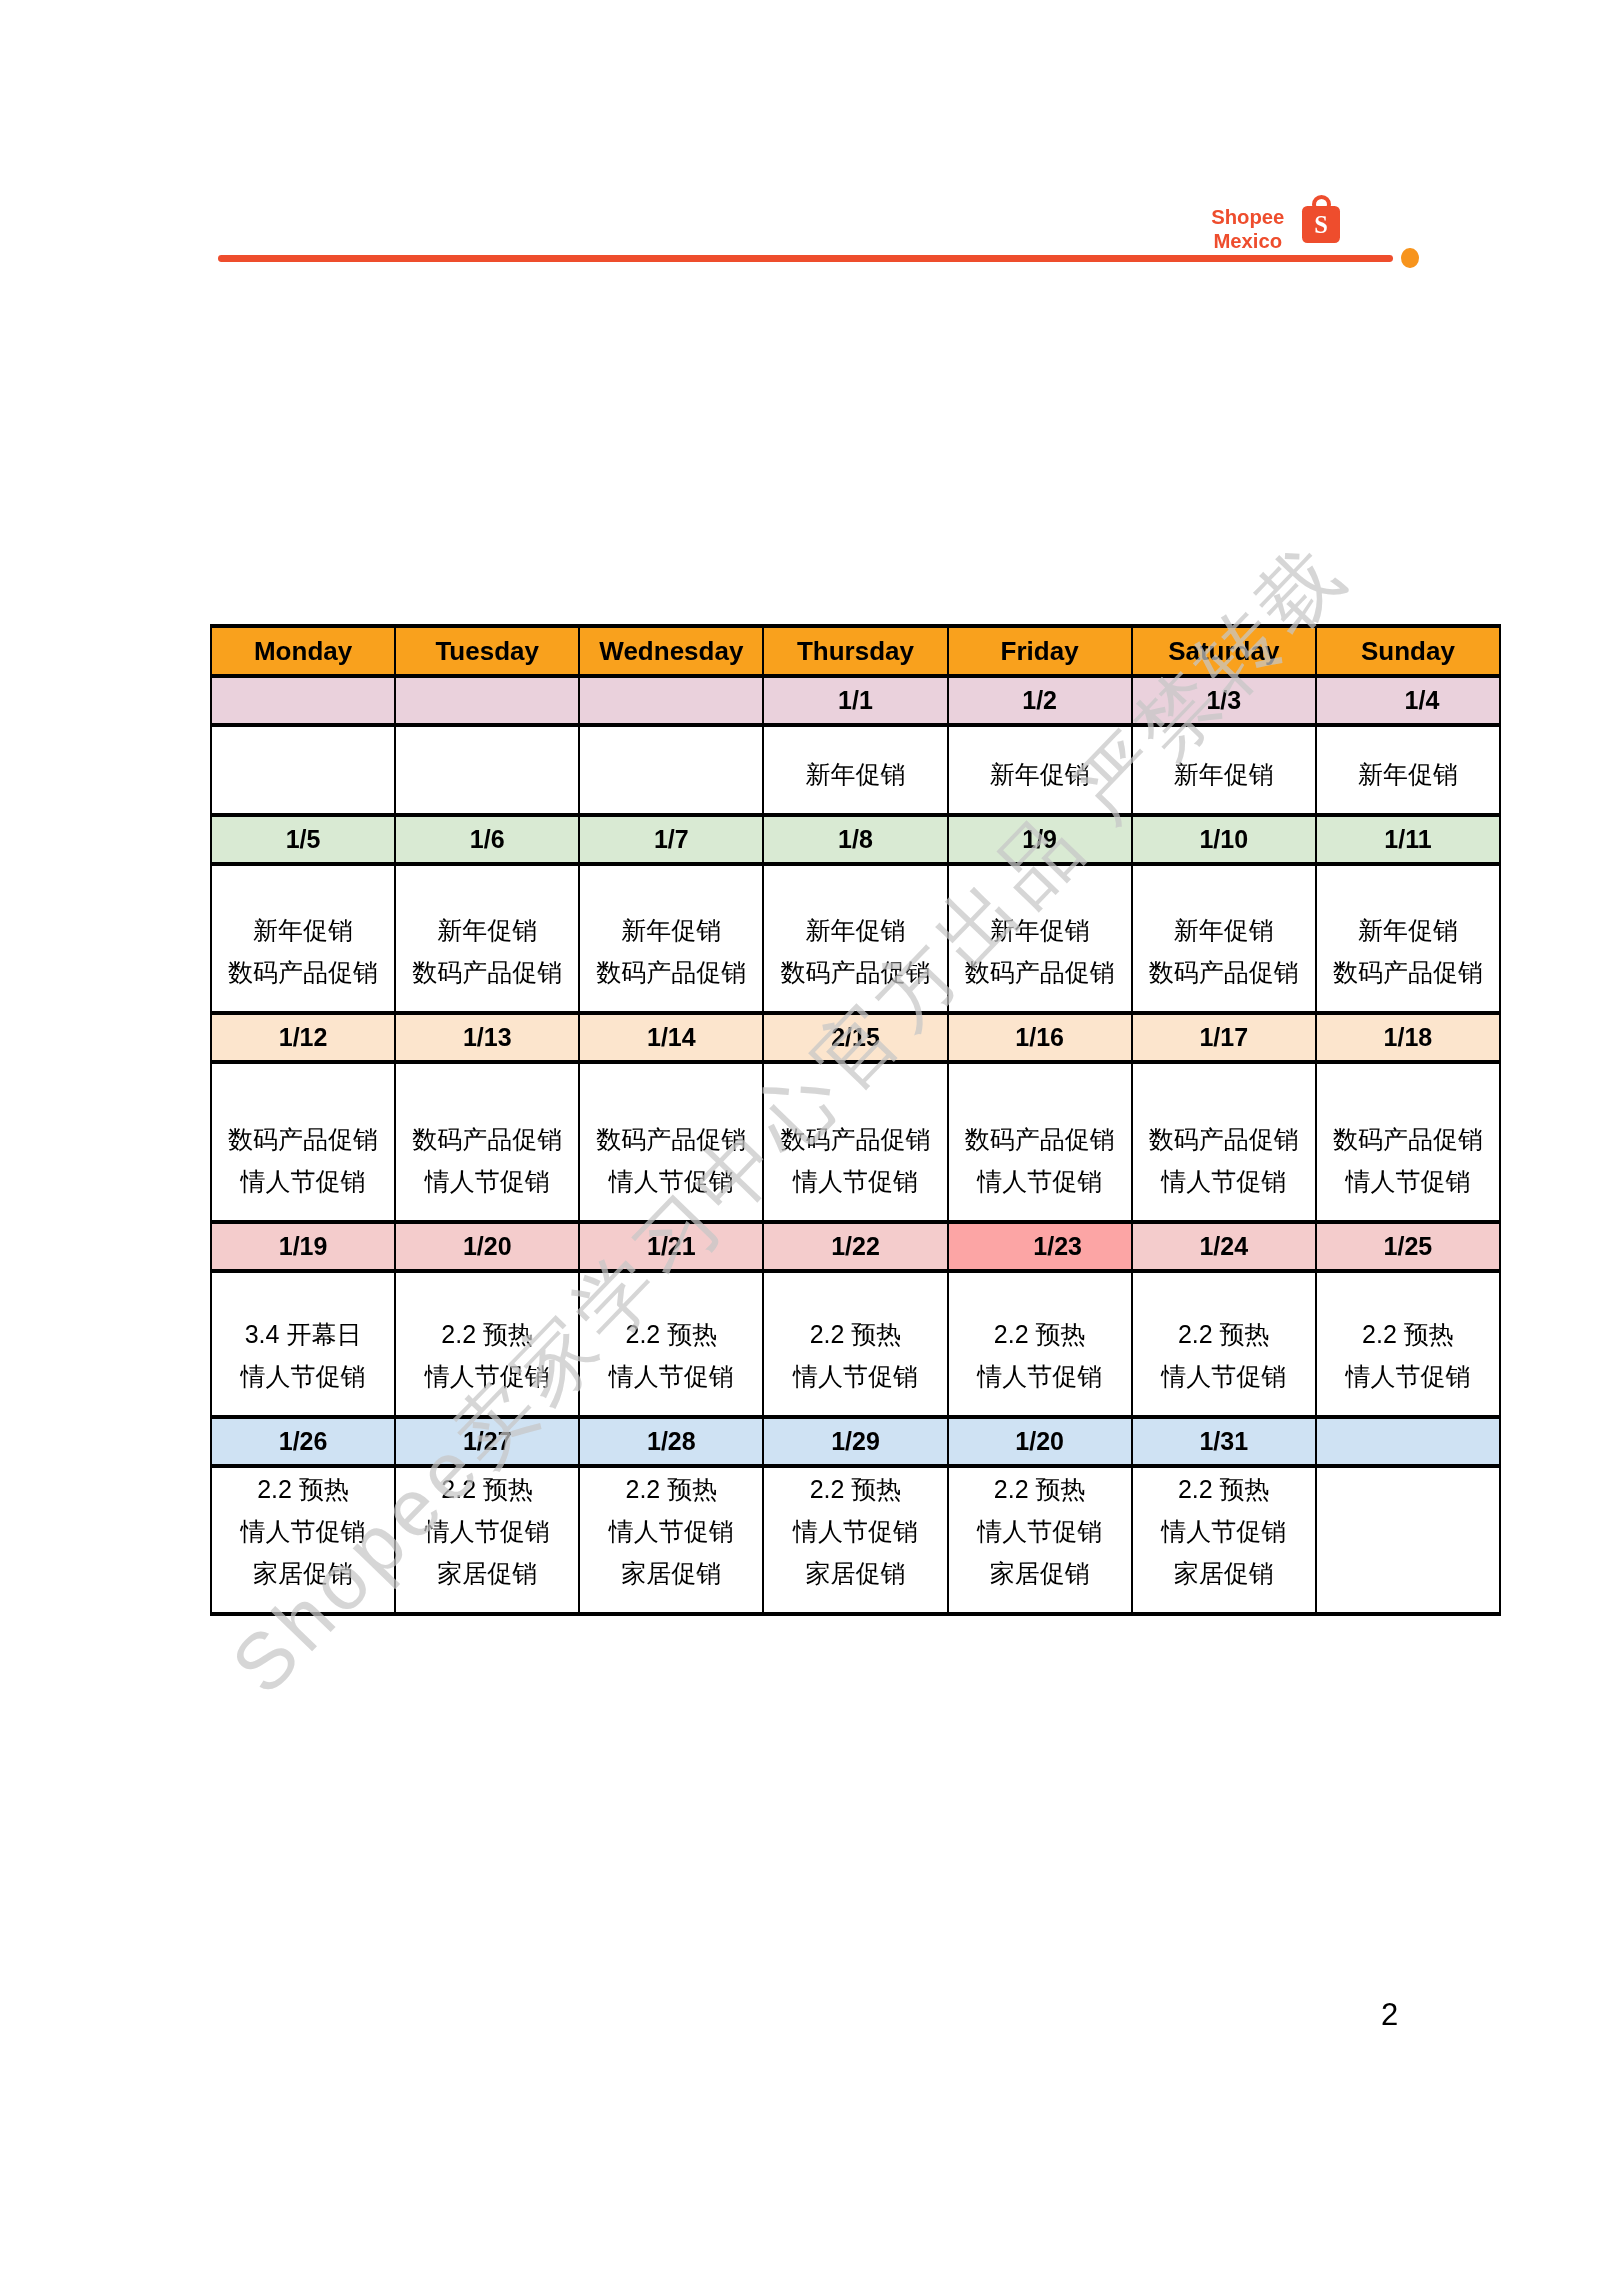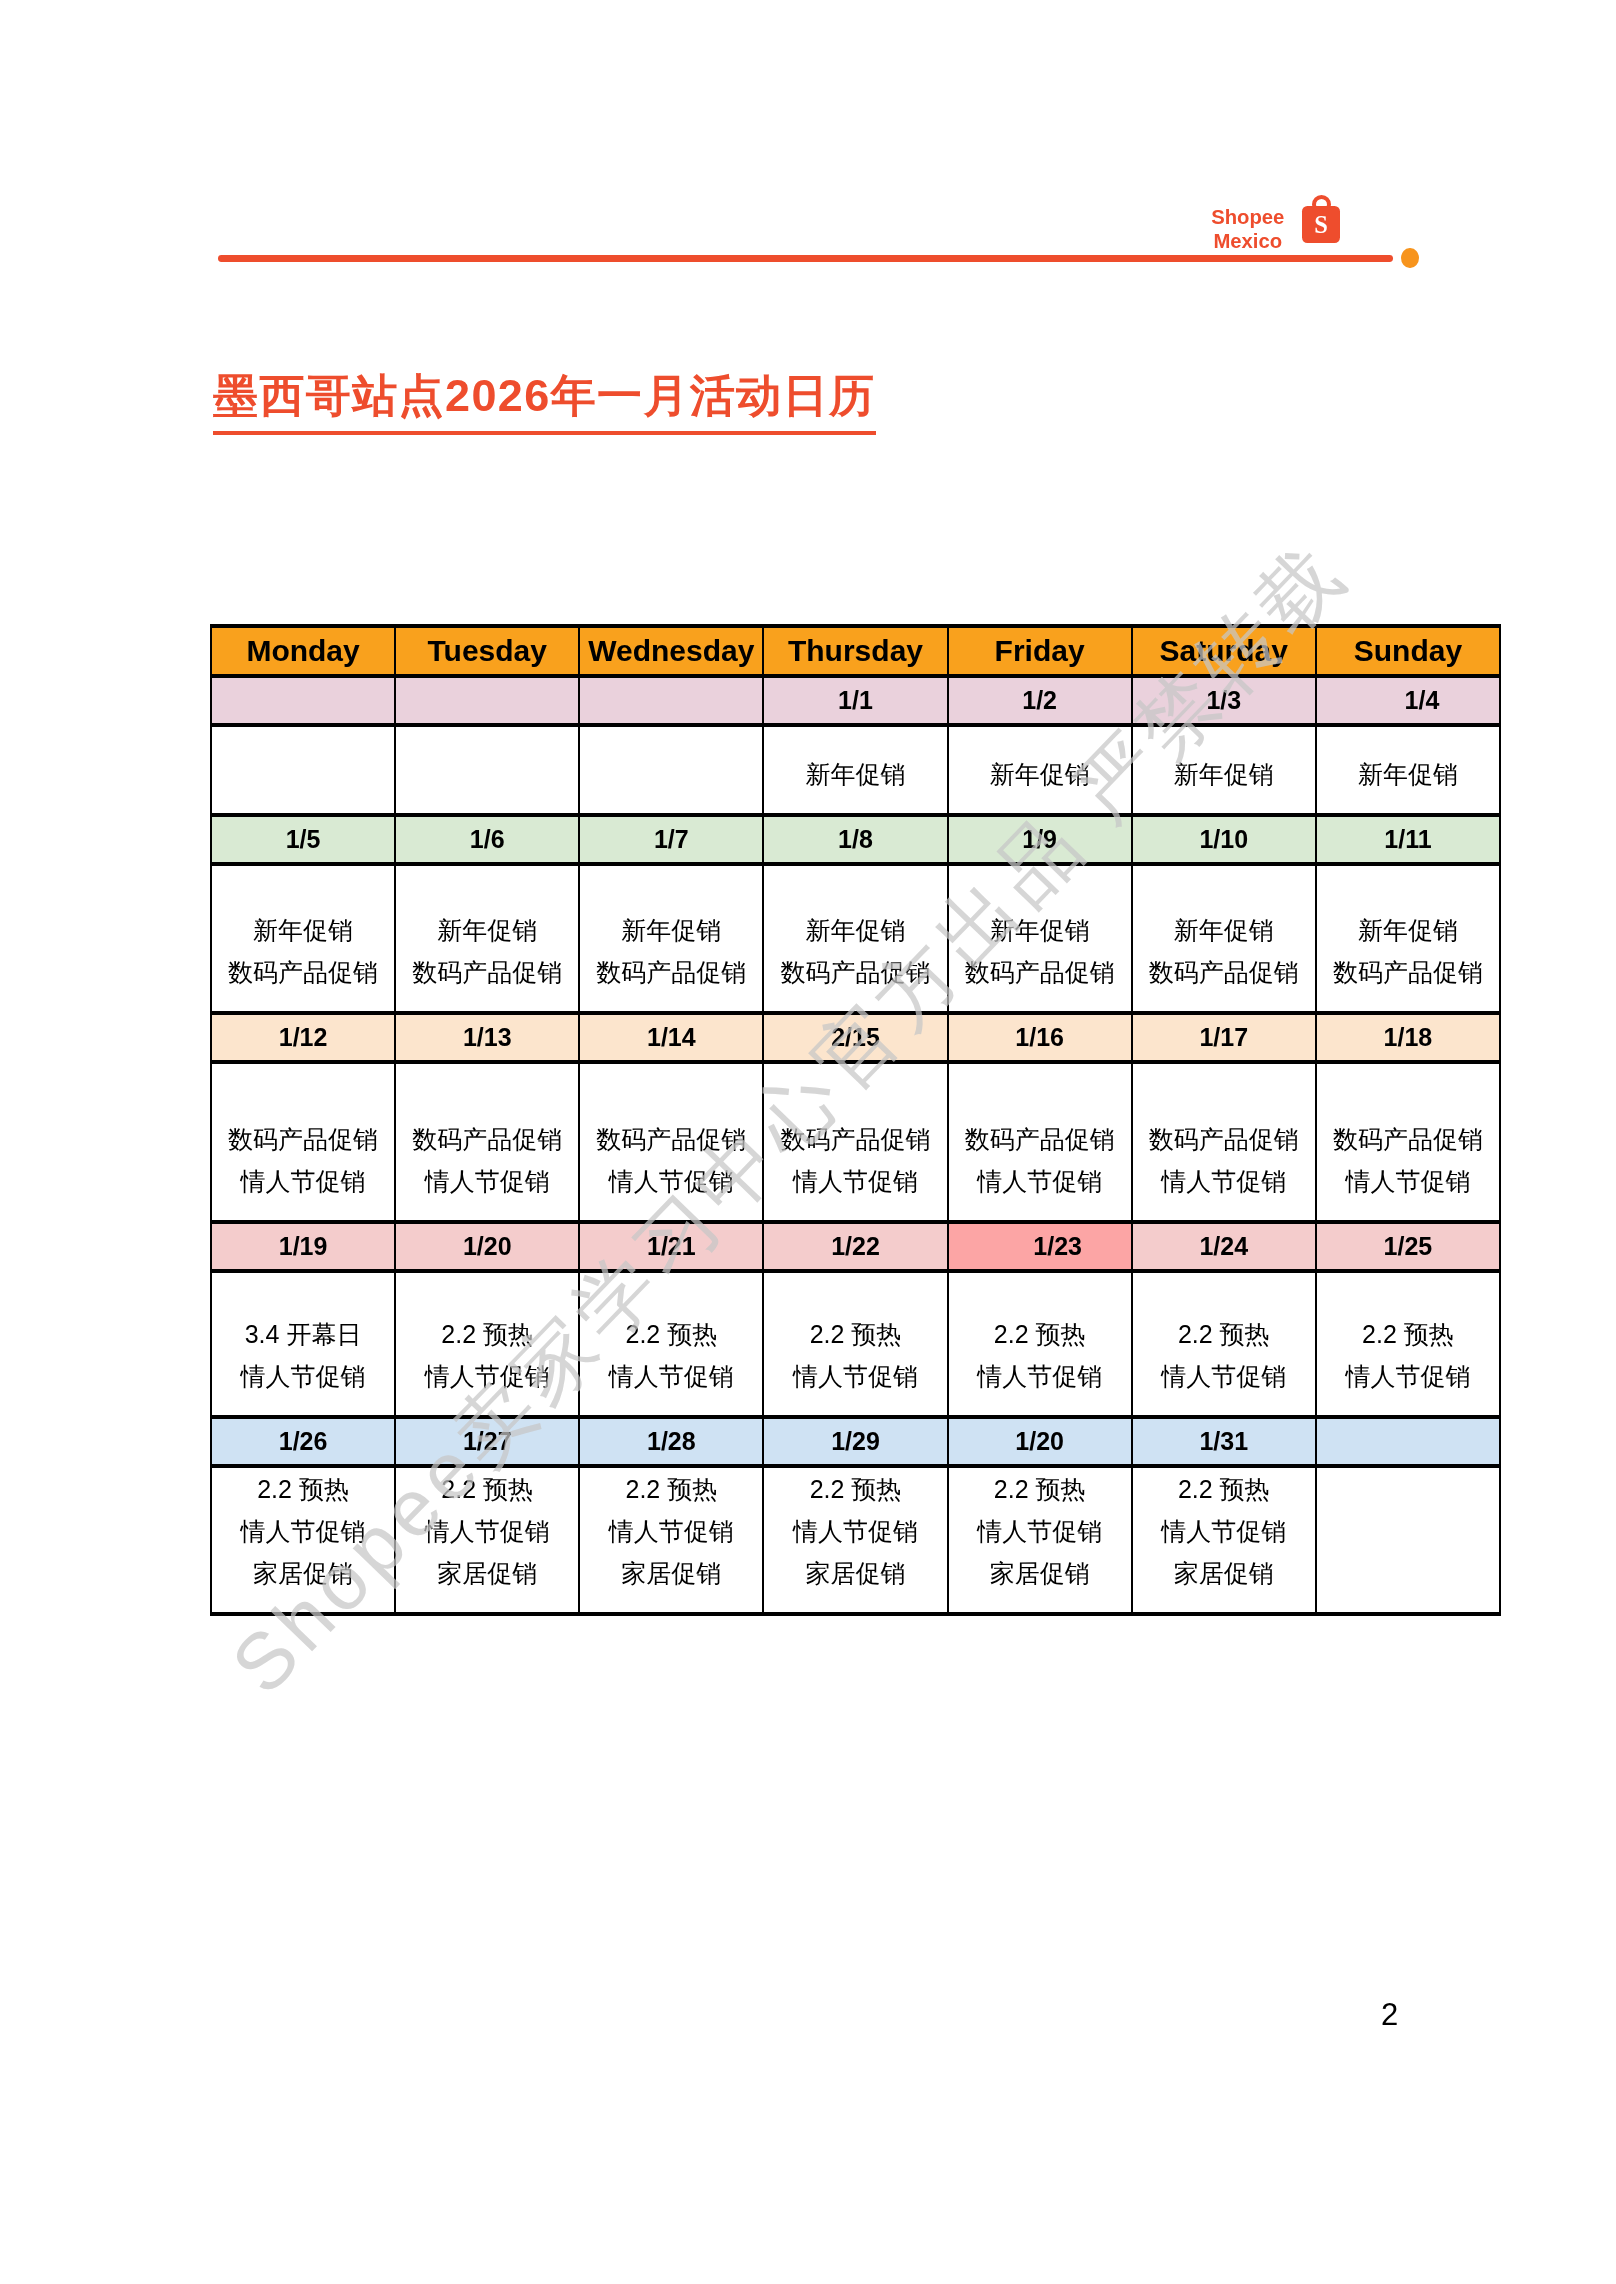"墨西哥站点2026年一月活动日历" div.title { html: <div>墨西哥站点2026年一月活动日历</div> -> none }
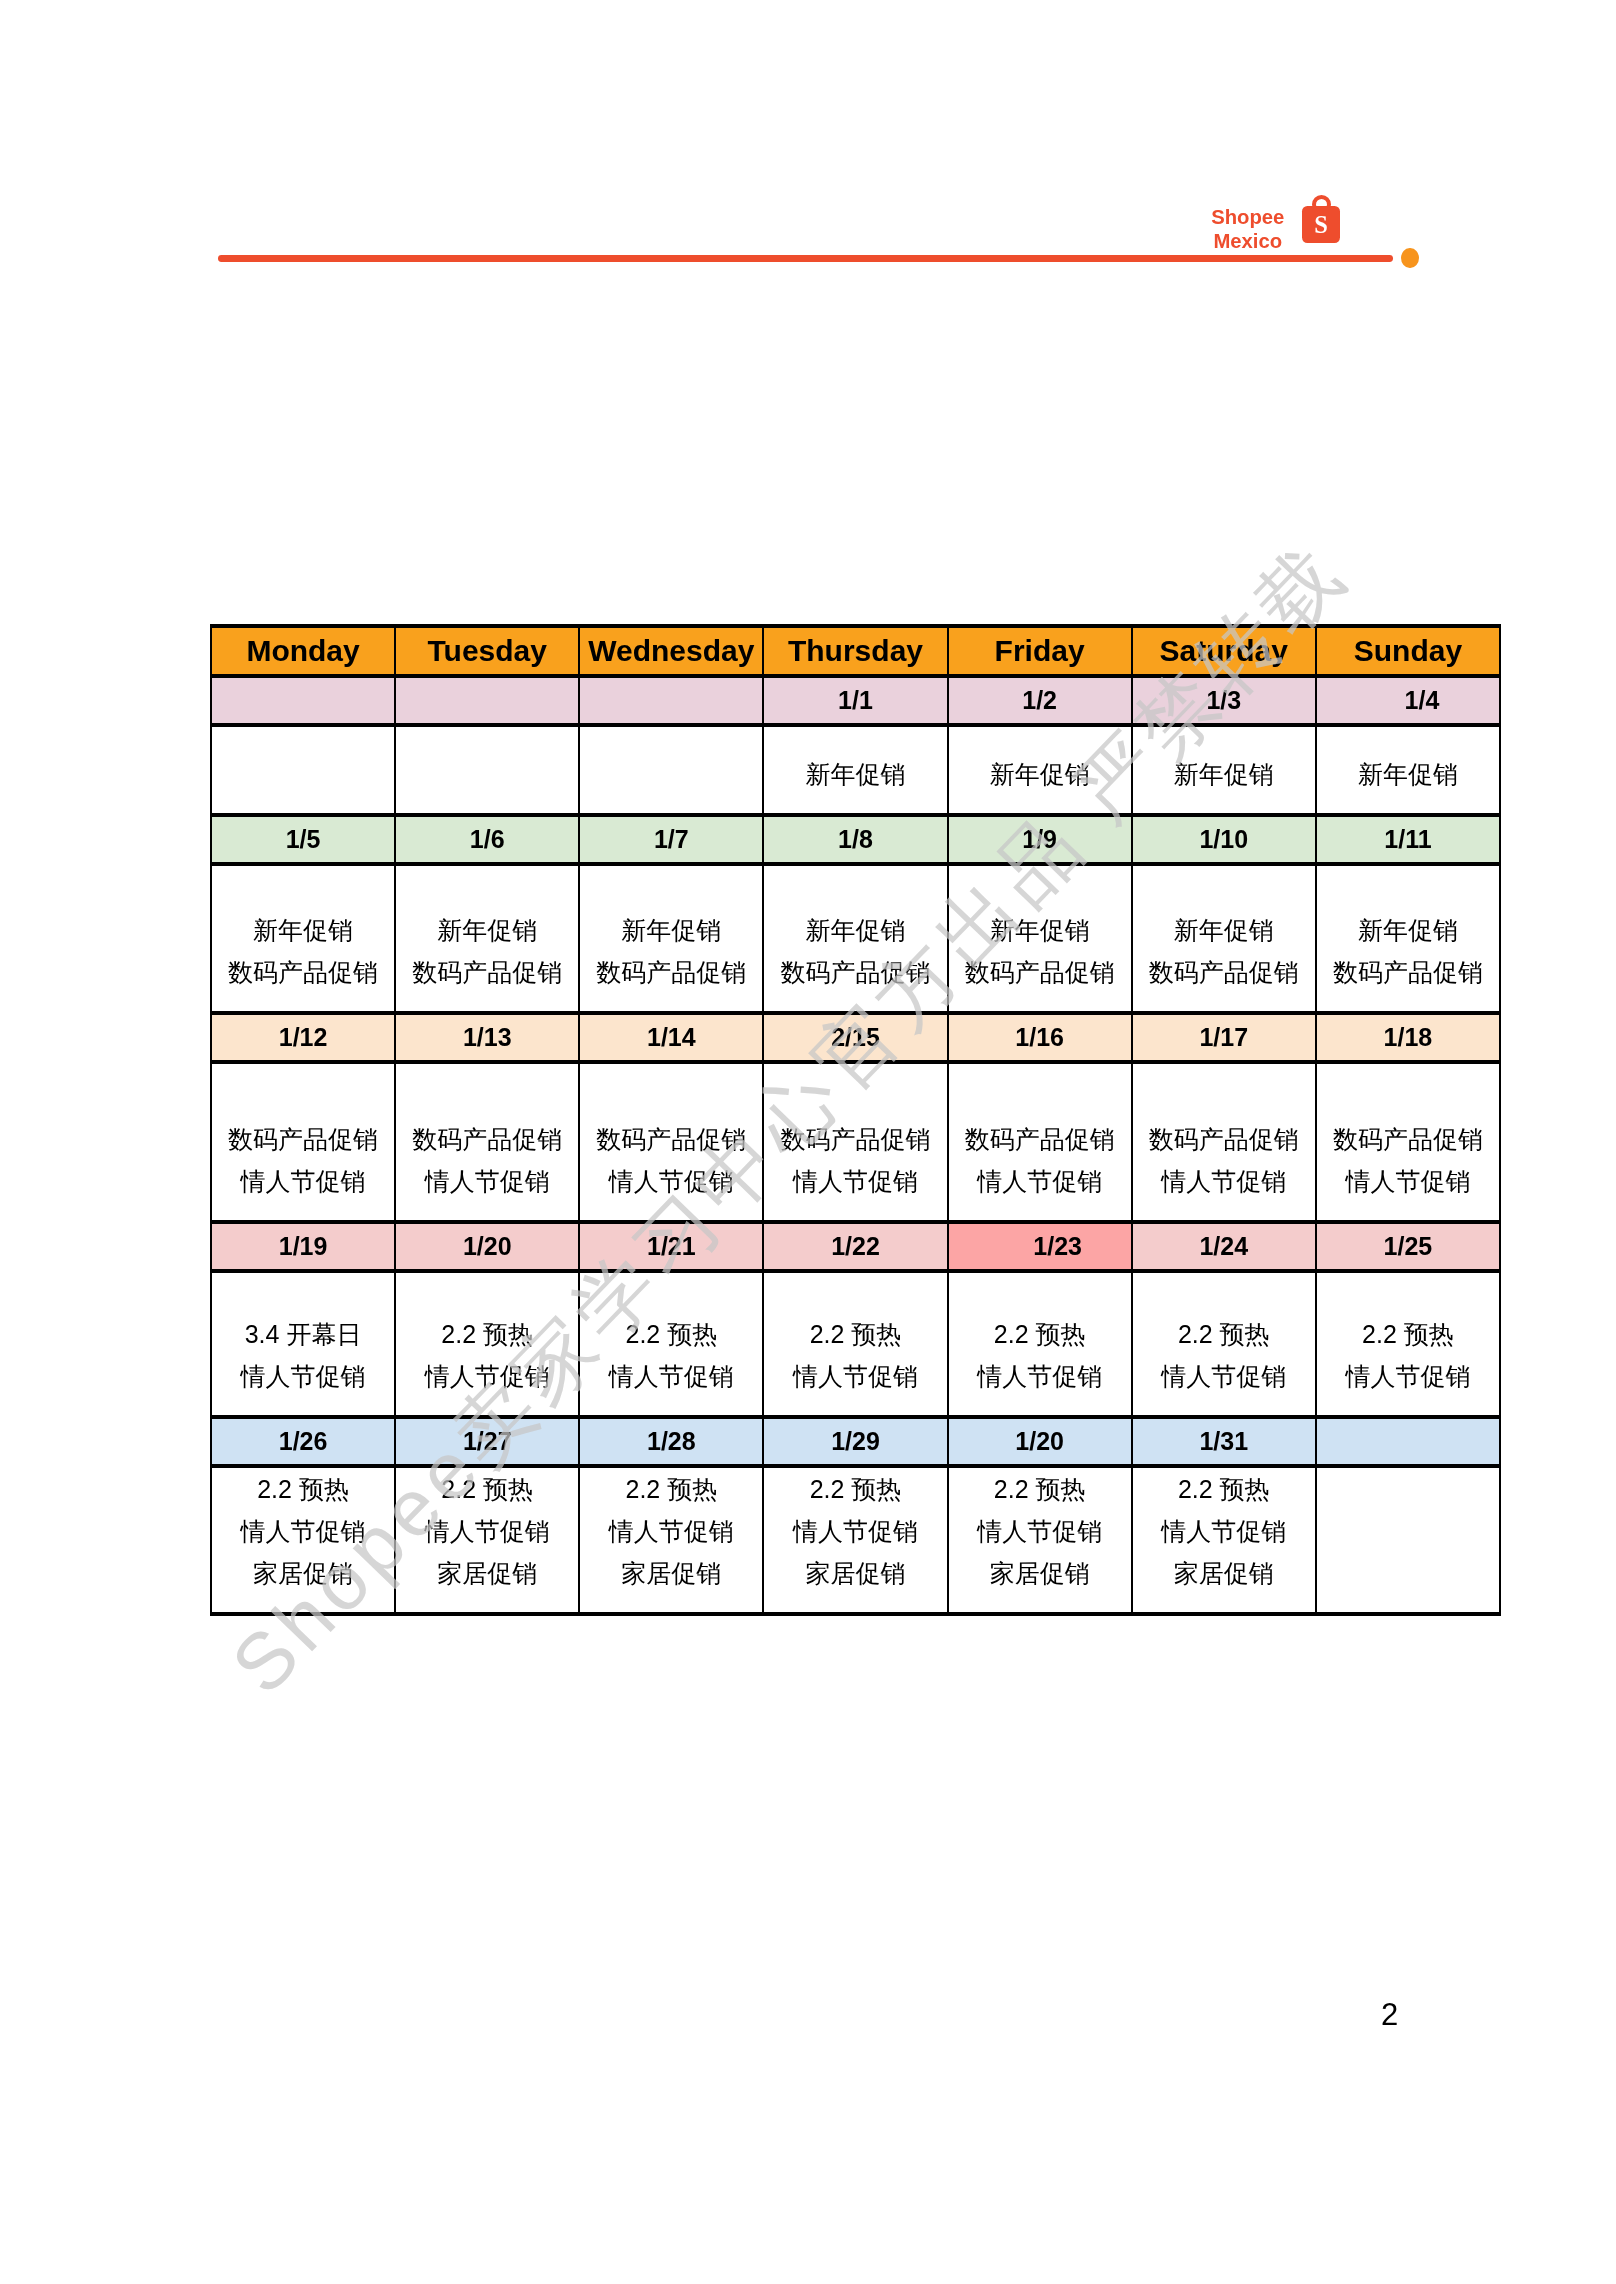"Monday" table.calendar th { font-size: 30px -> 26px }
